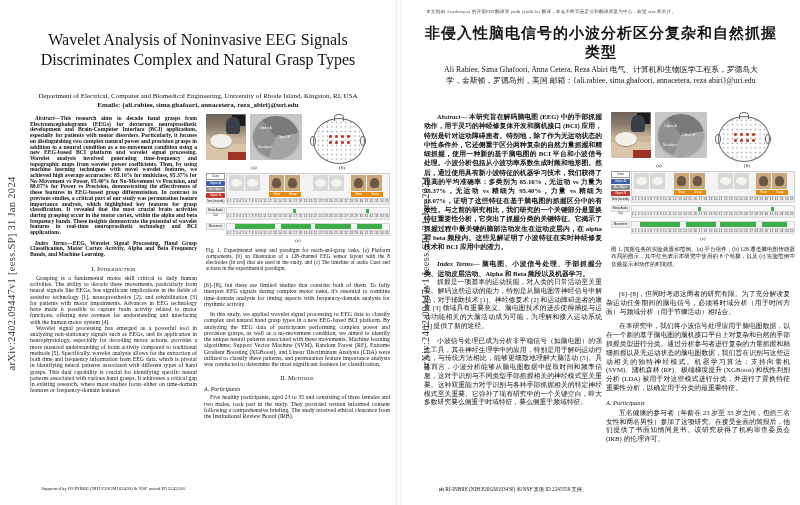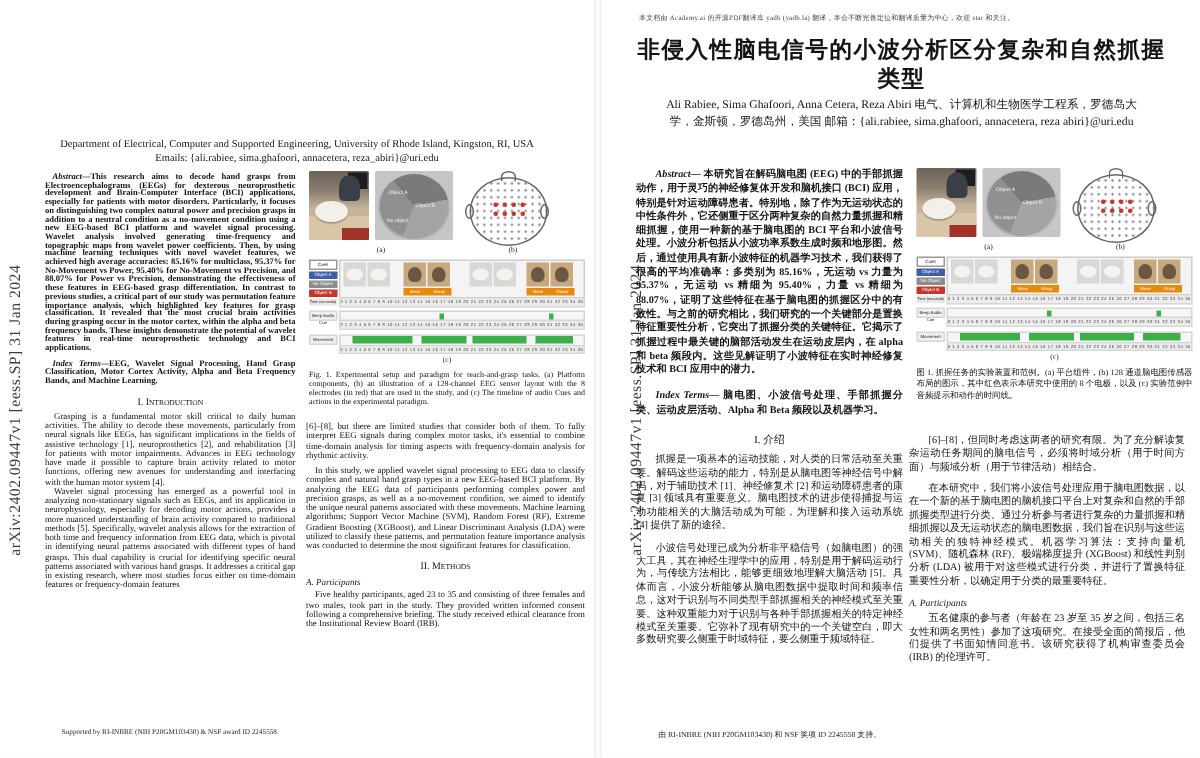"Wavelet Analysis of Noninvasive EEG" div.abs { html: none -> <div> <span>Wavelet Analysis of Noninvasive EEG Signals</span><br> <span>Discriminates Complex and Natural Grasp Types</span> </div> }
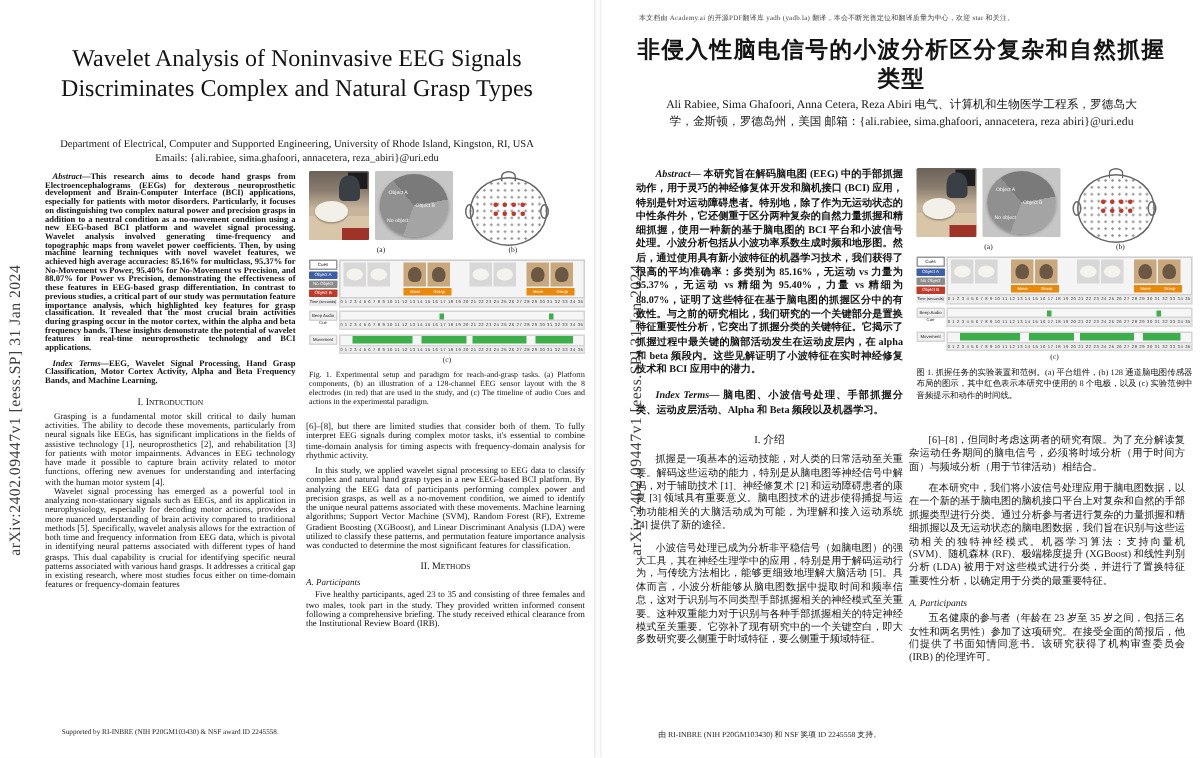"Department of Electrical, Computer and" div.abs { text: Supported -> Biomedical }
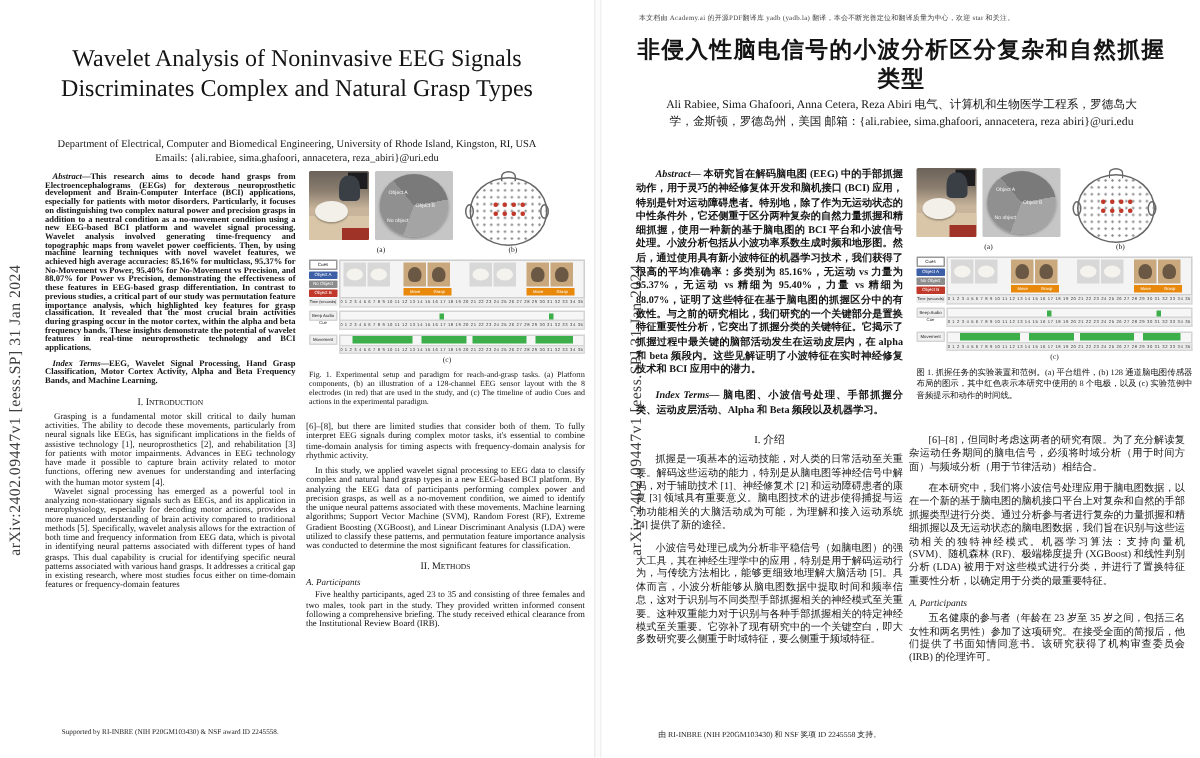"Emails: {ali.rabiee, sima.ghafoori," .email-en { font-weight: none -> bold }
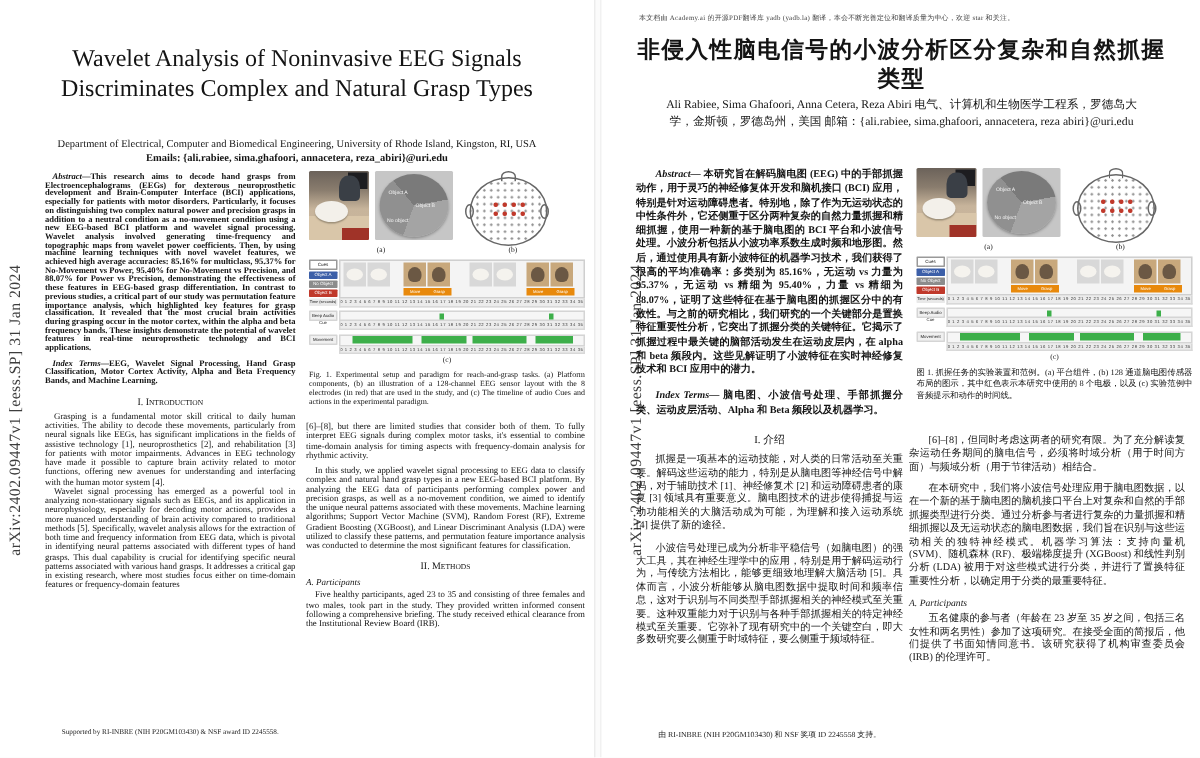"I. 介绍" div.head-cn { html: <div>I. 介绍</div> -> none }
